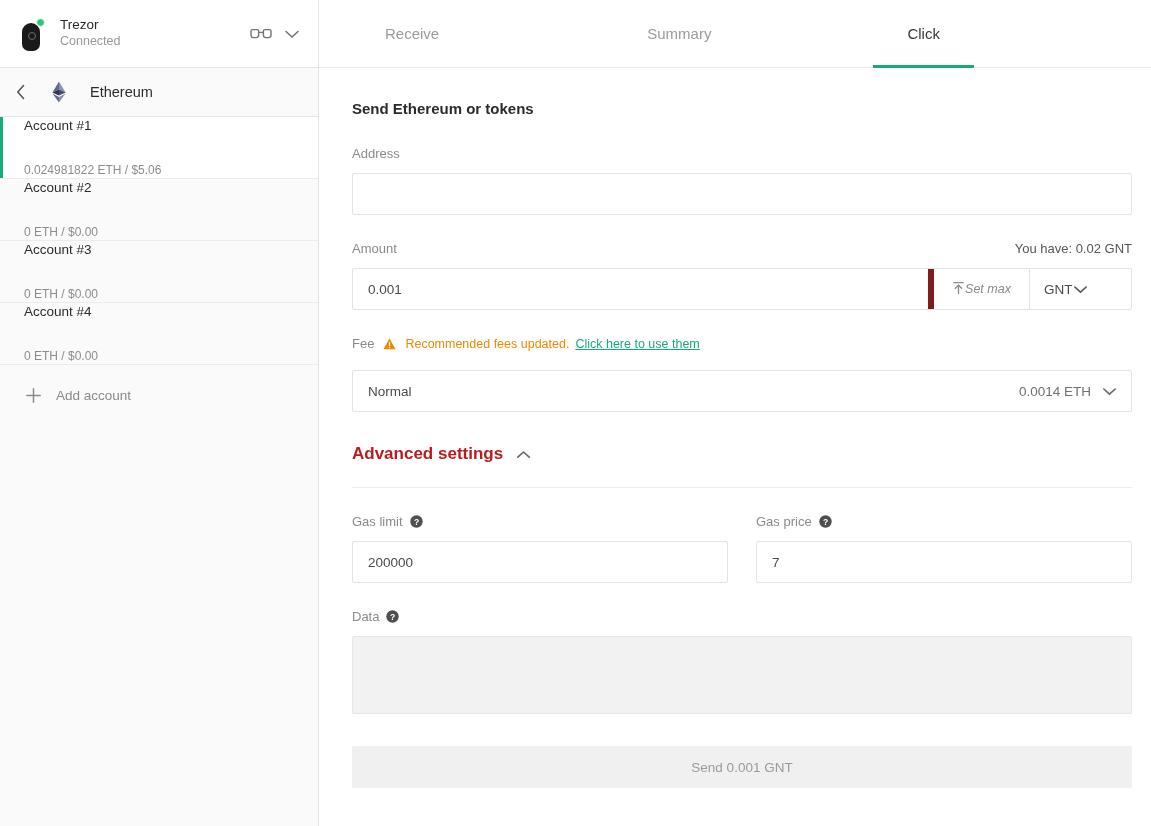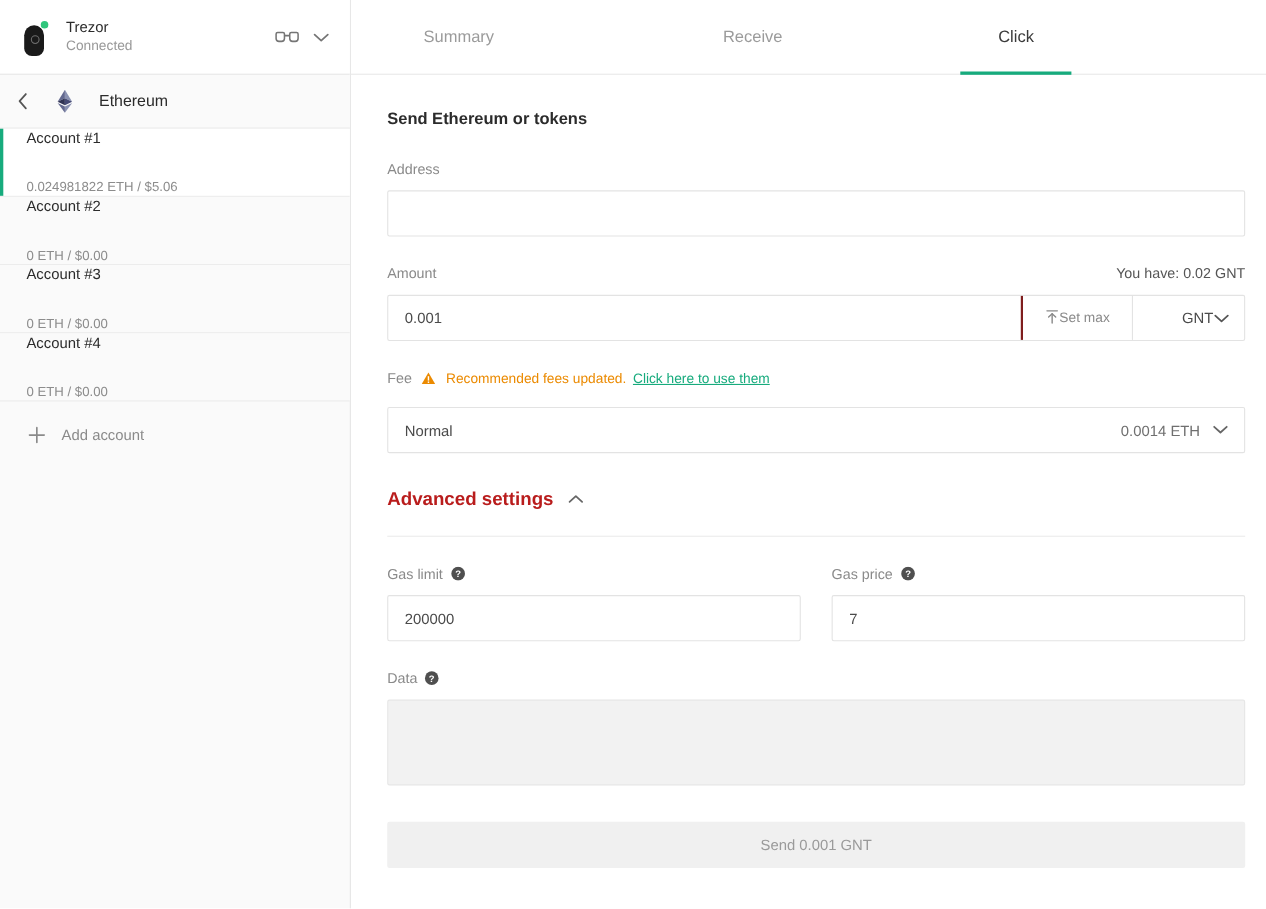"Summary" div.tab { order: before "Receive" -> after "Receive" }
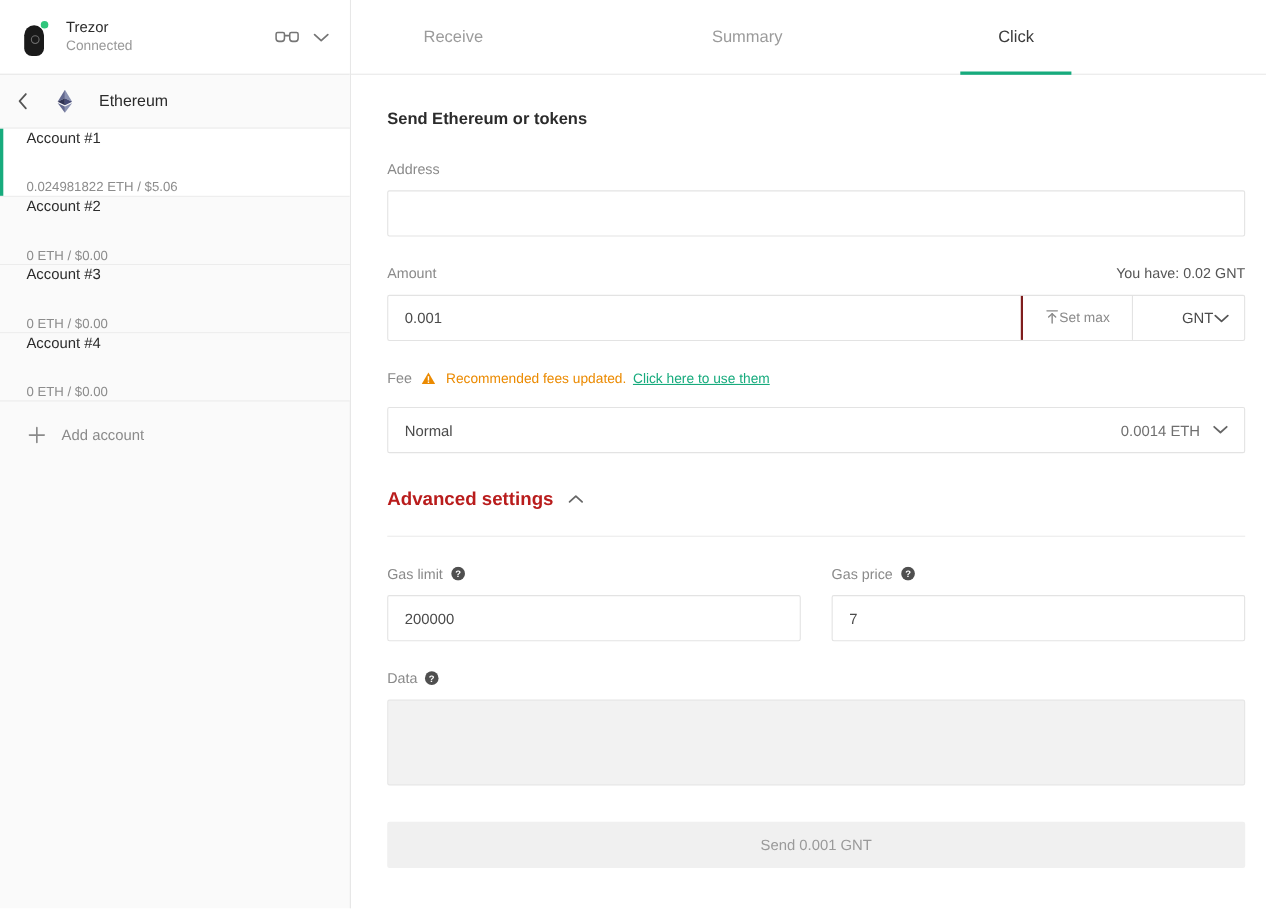"Set max" .set-max { border-left: 2px solid #7f1d1d -> 6px solid #7f1d1d; font-style: none -> italic }
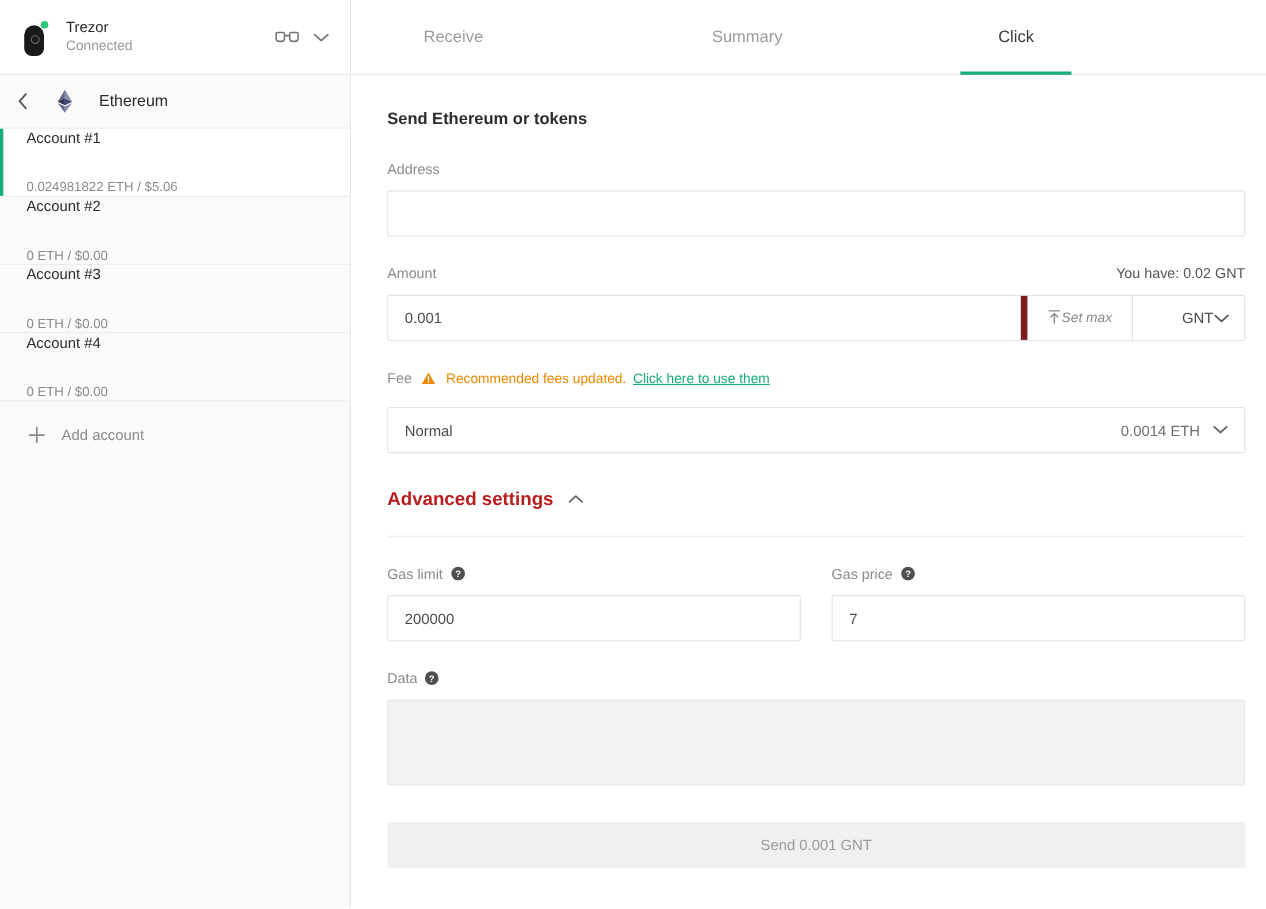"GNT" .currency-select { justify-content: flex-end -> flex-start }
